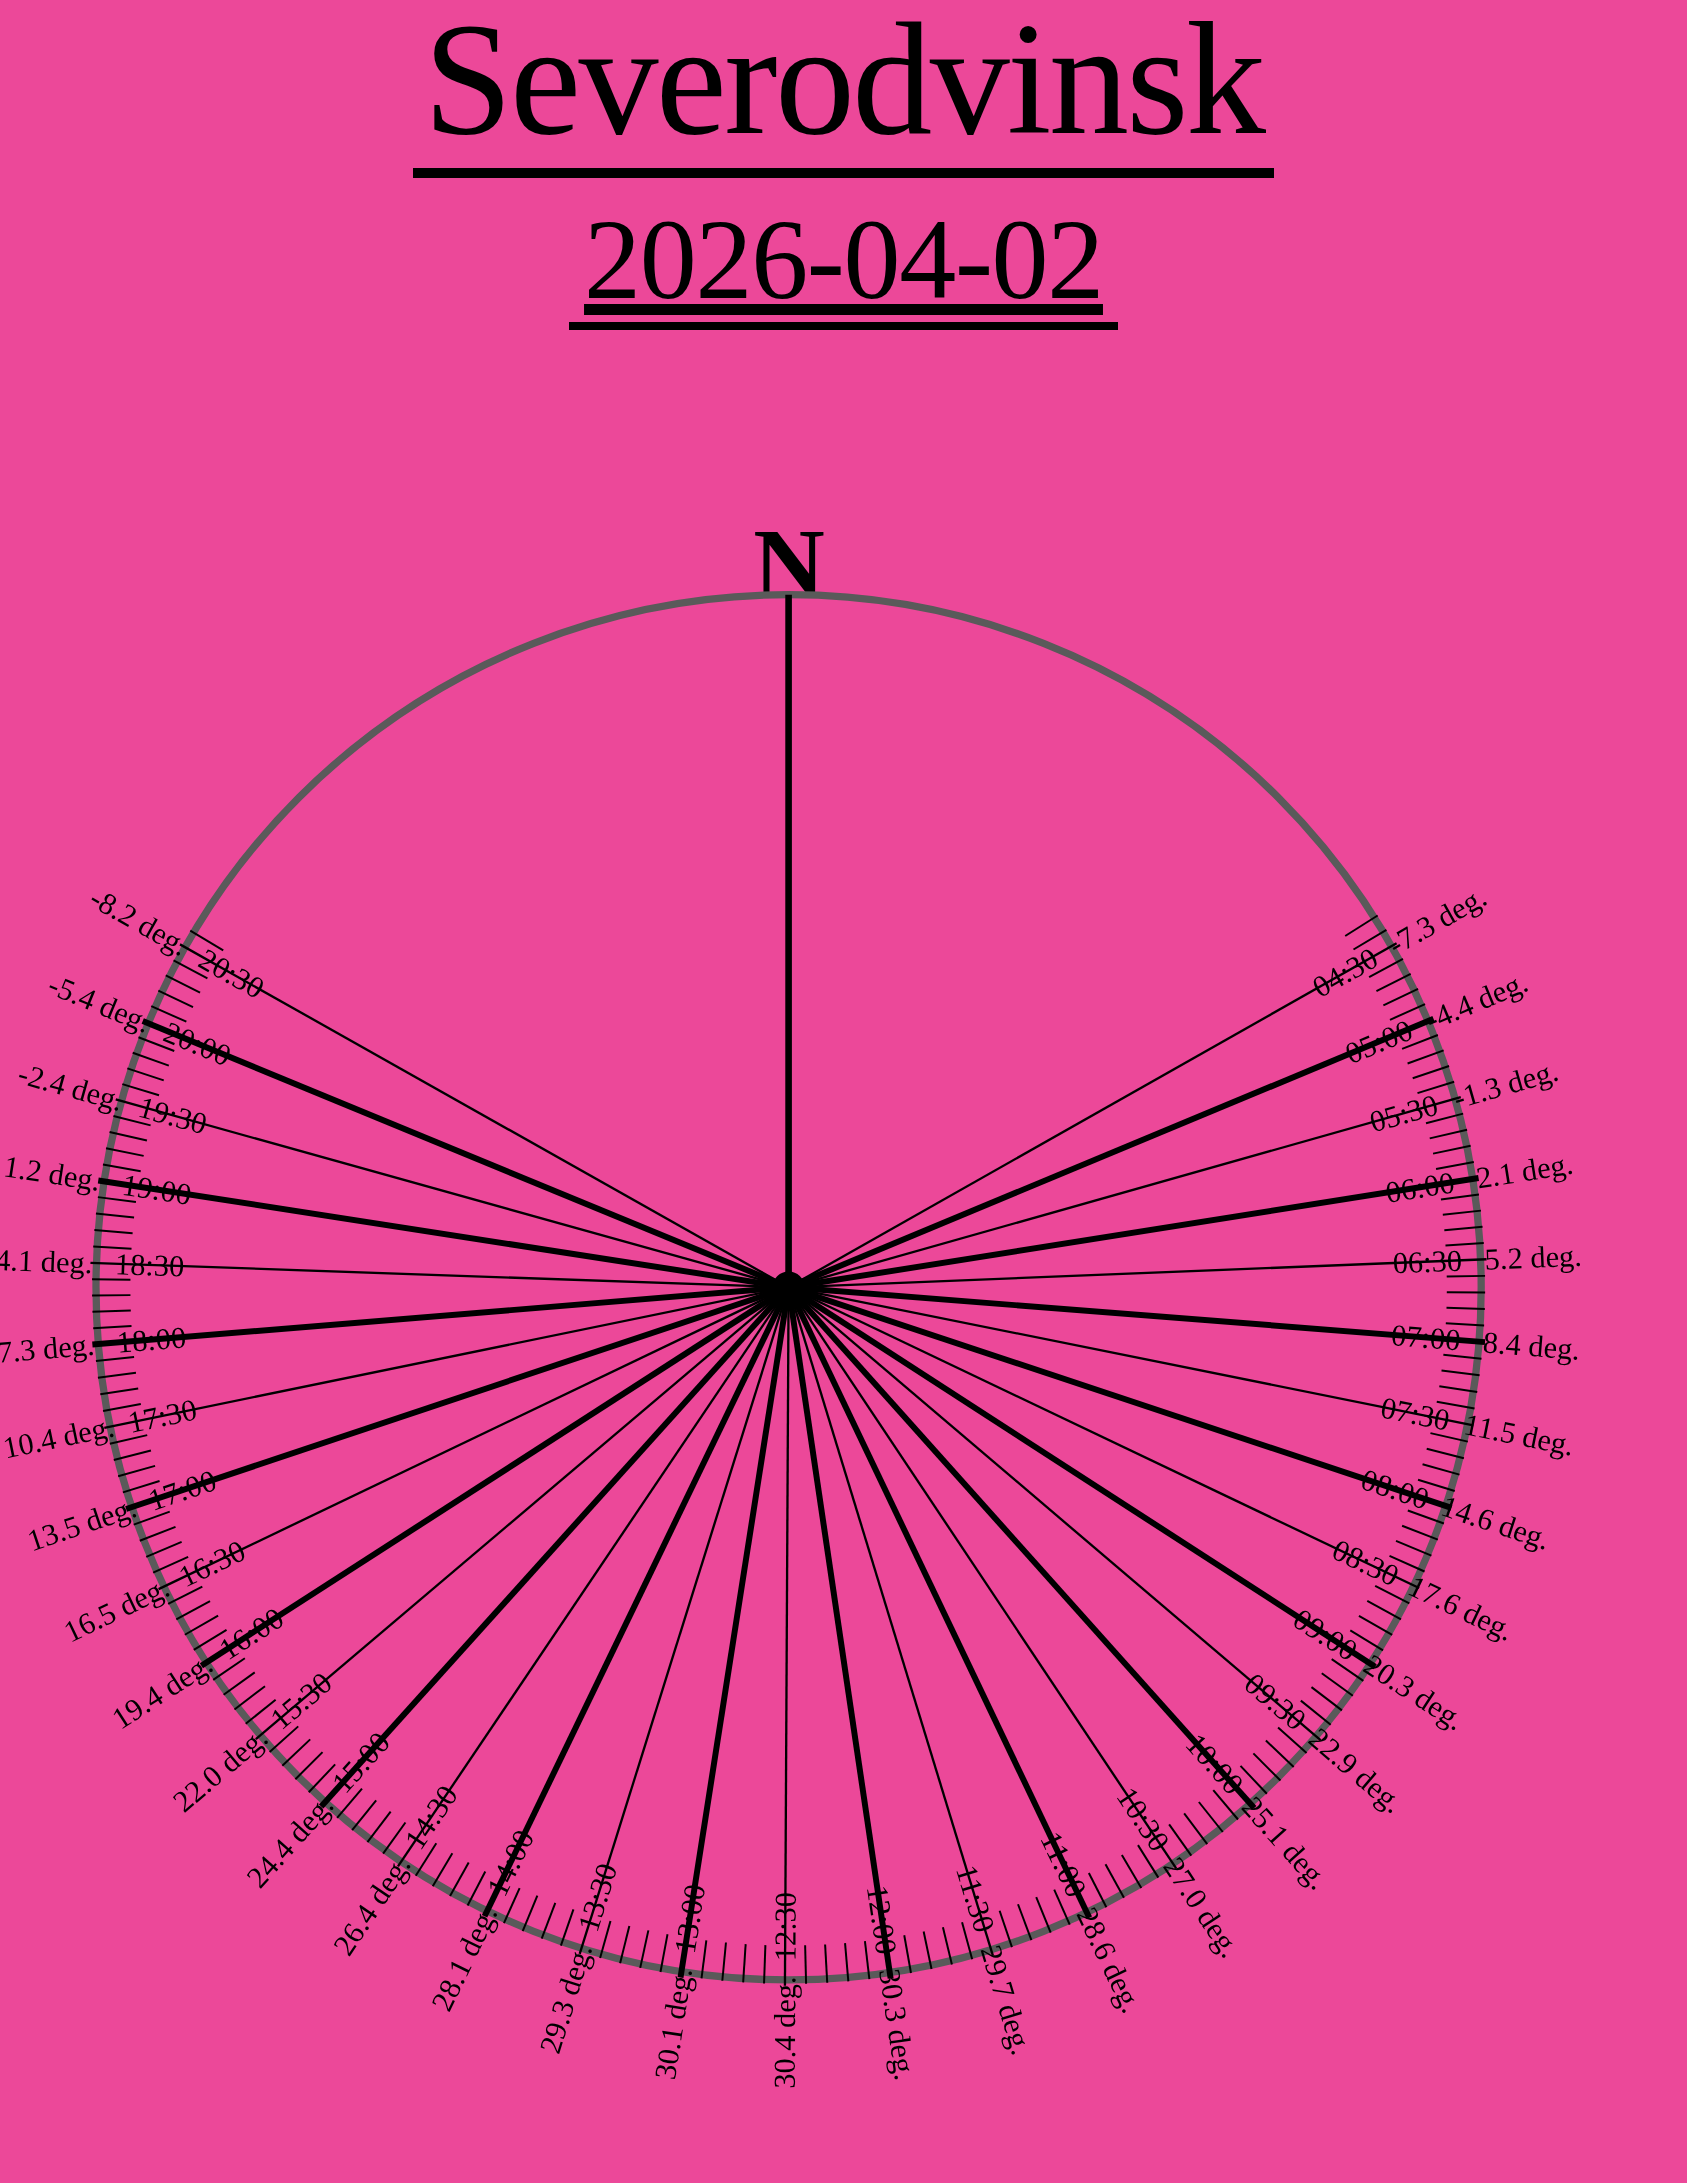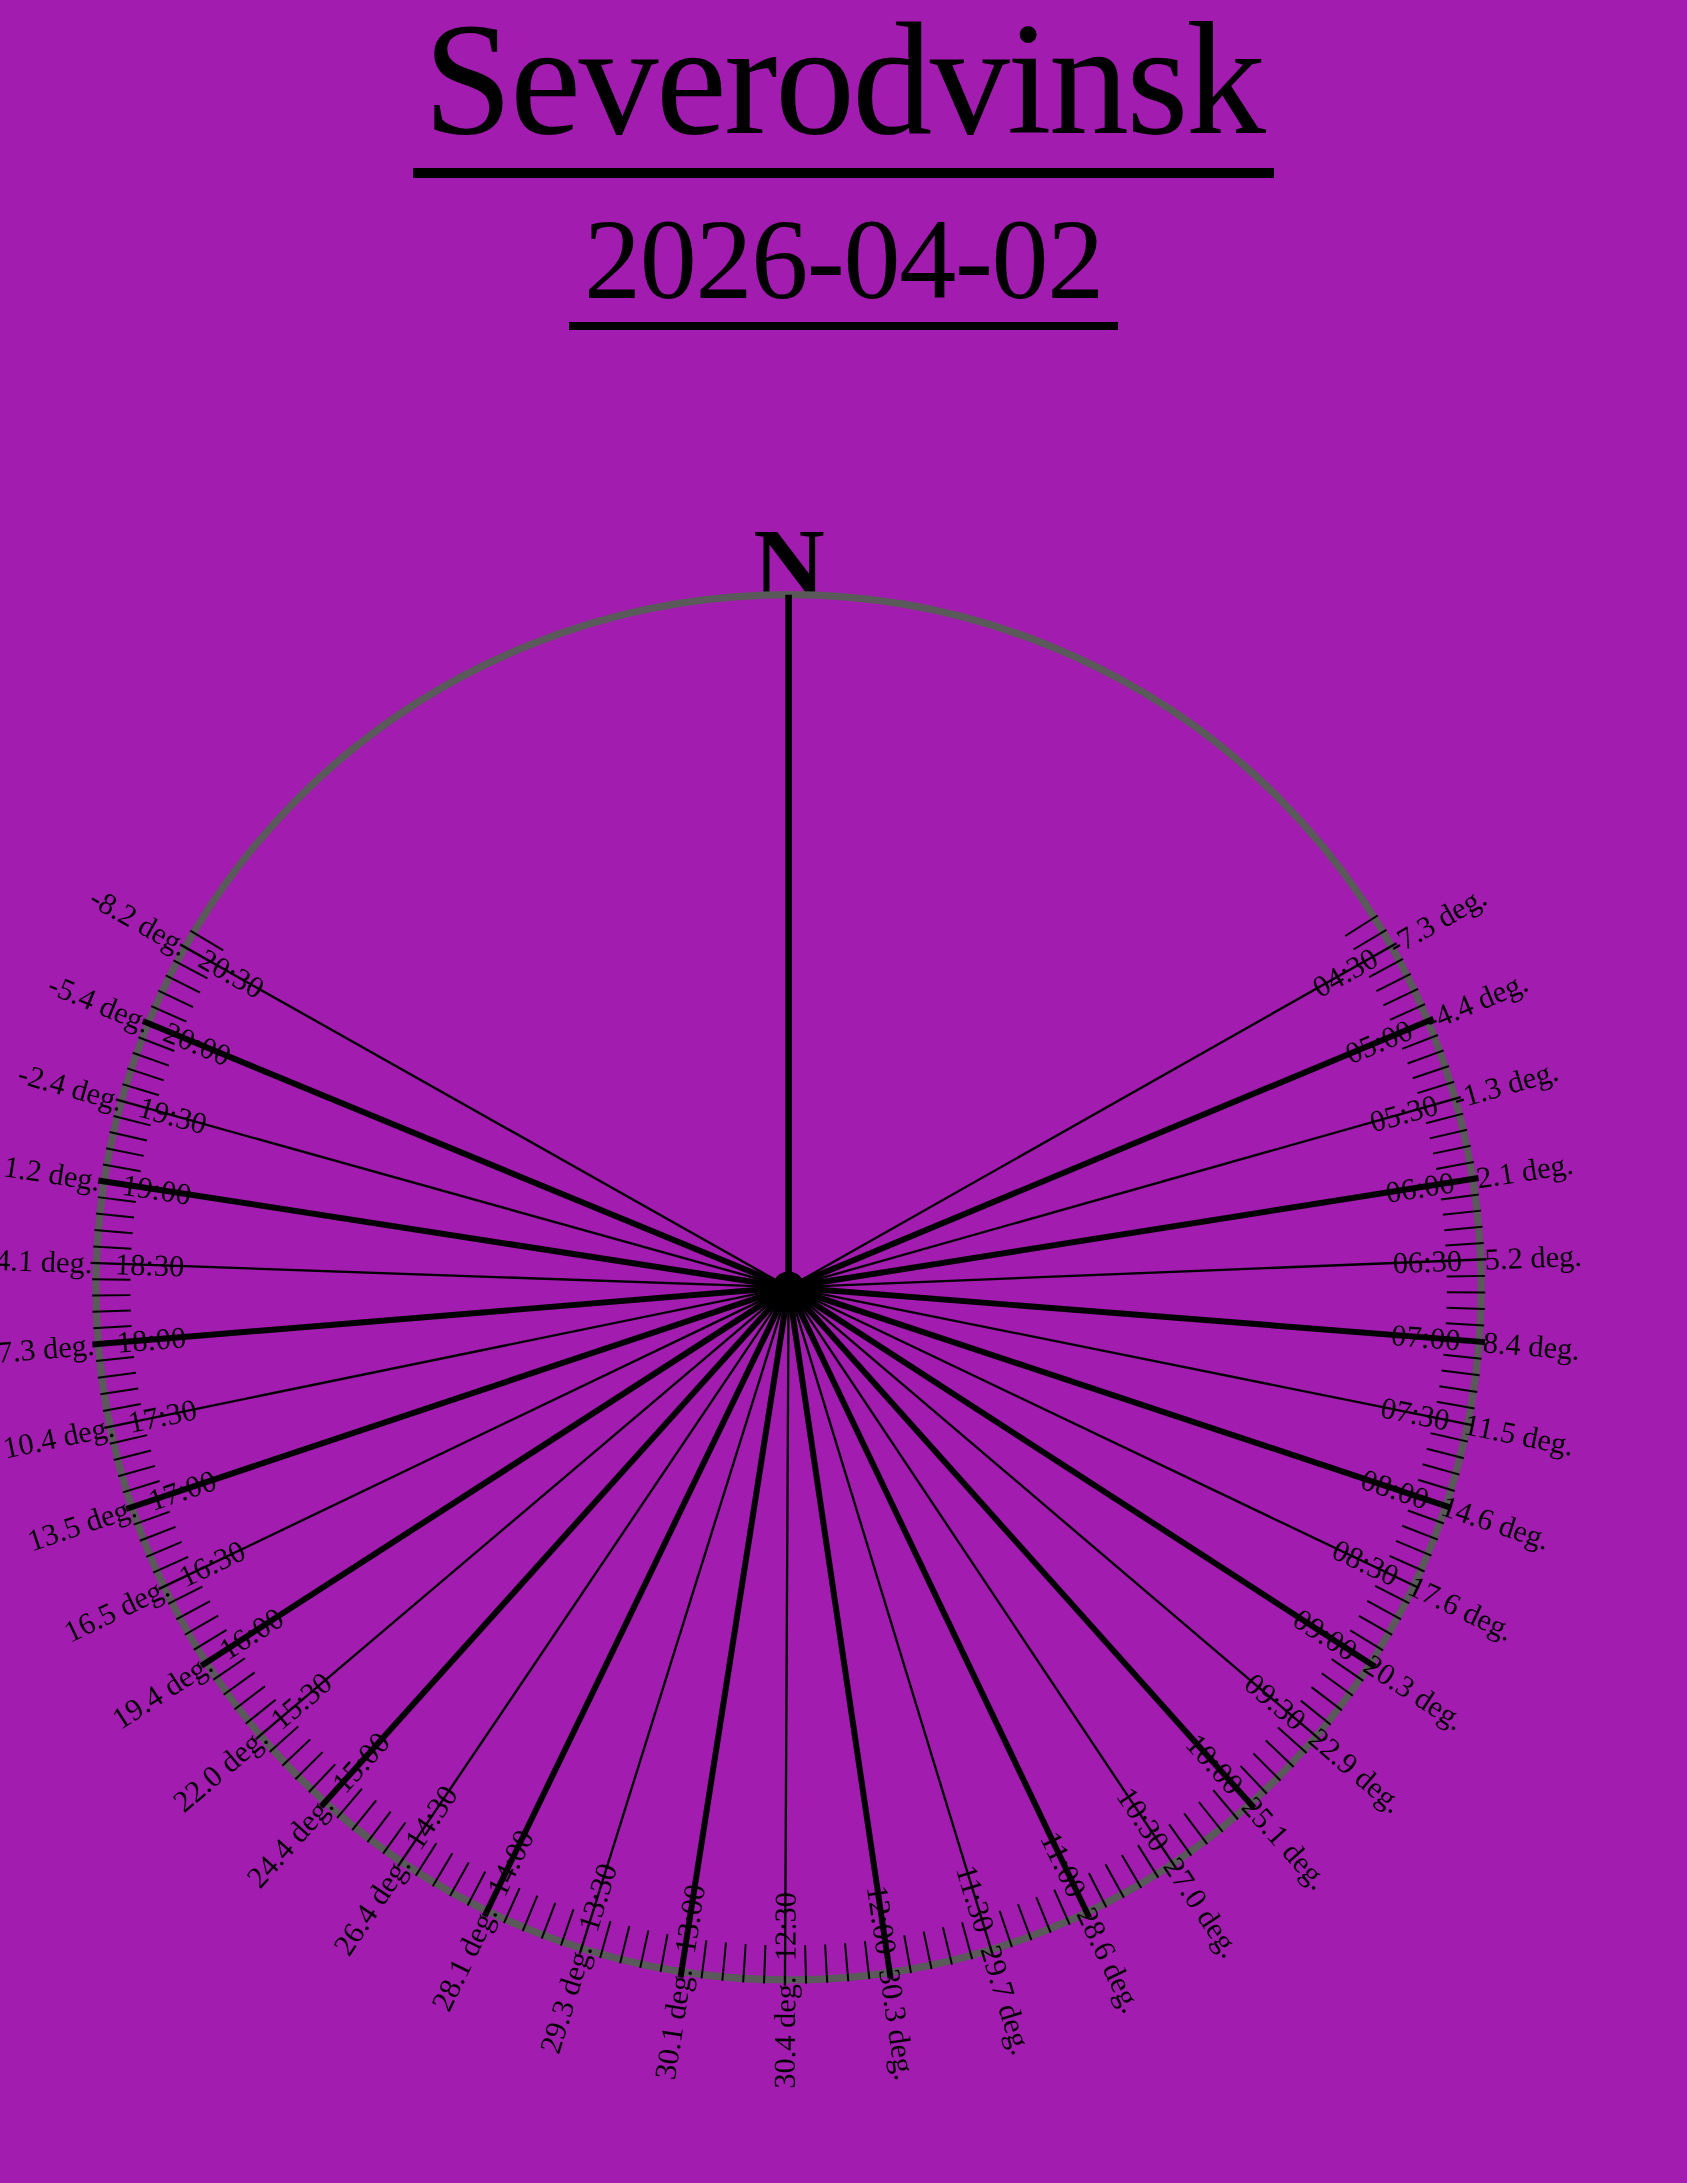"Severodvinsk" #page { background: #a21caf -> #ec4899 }
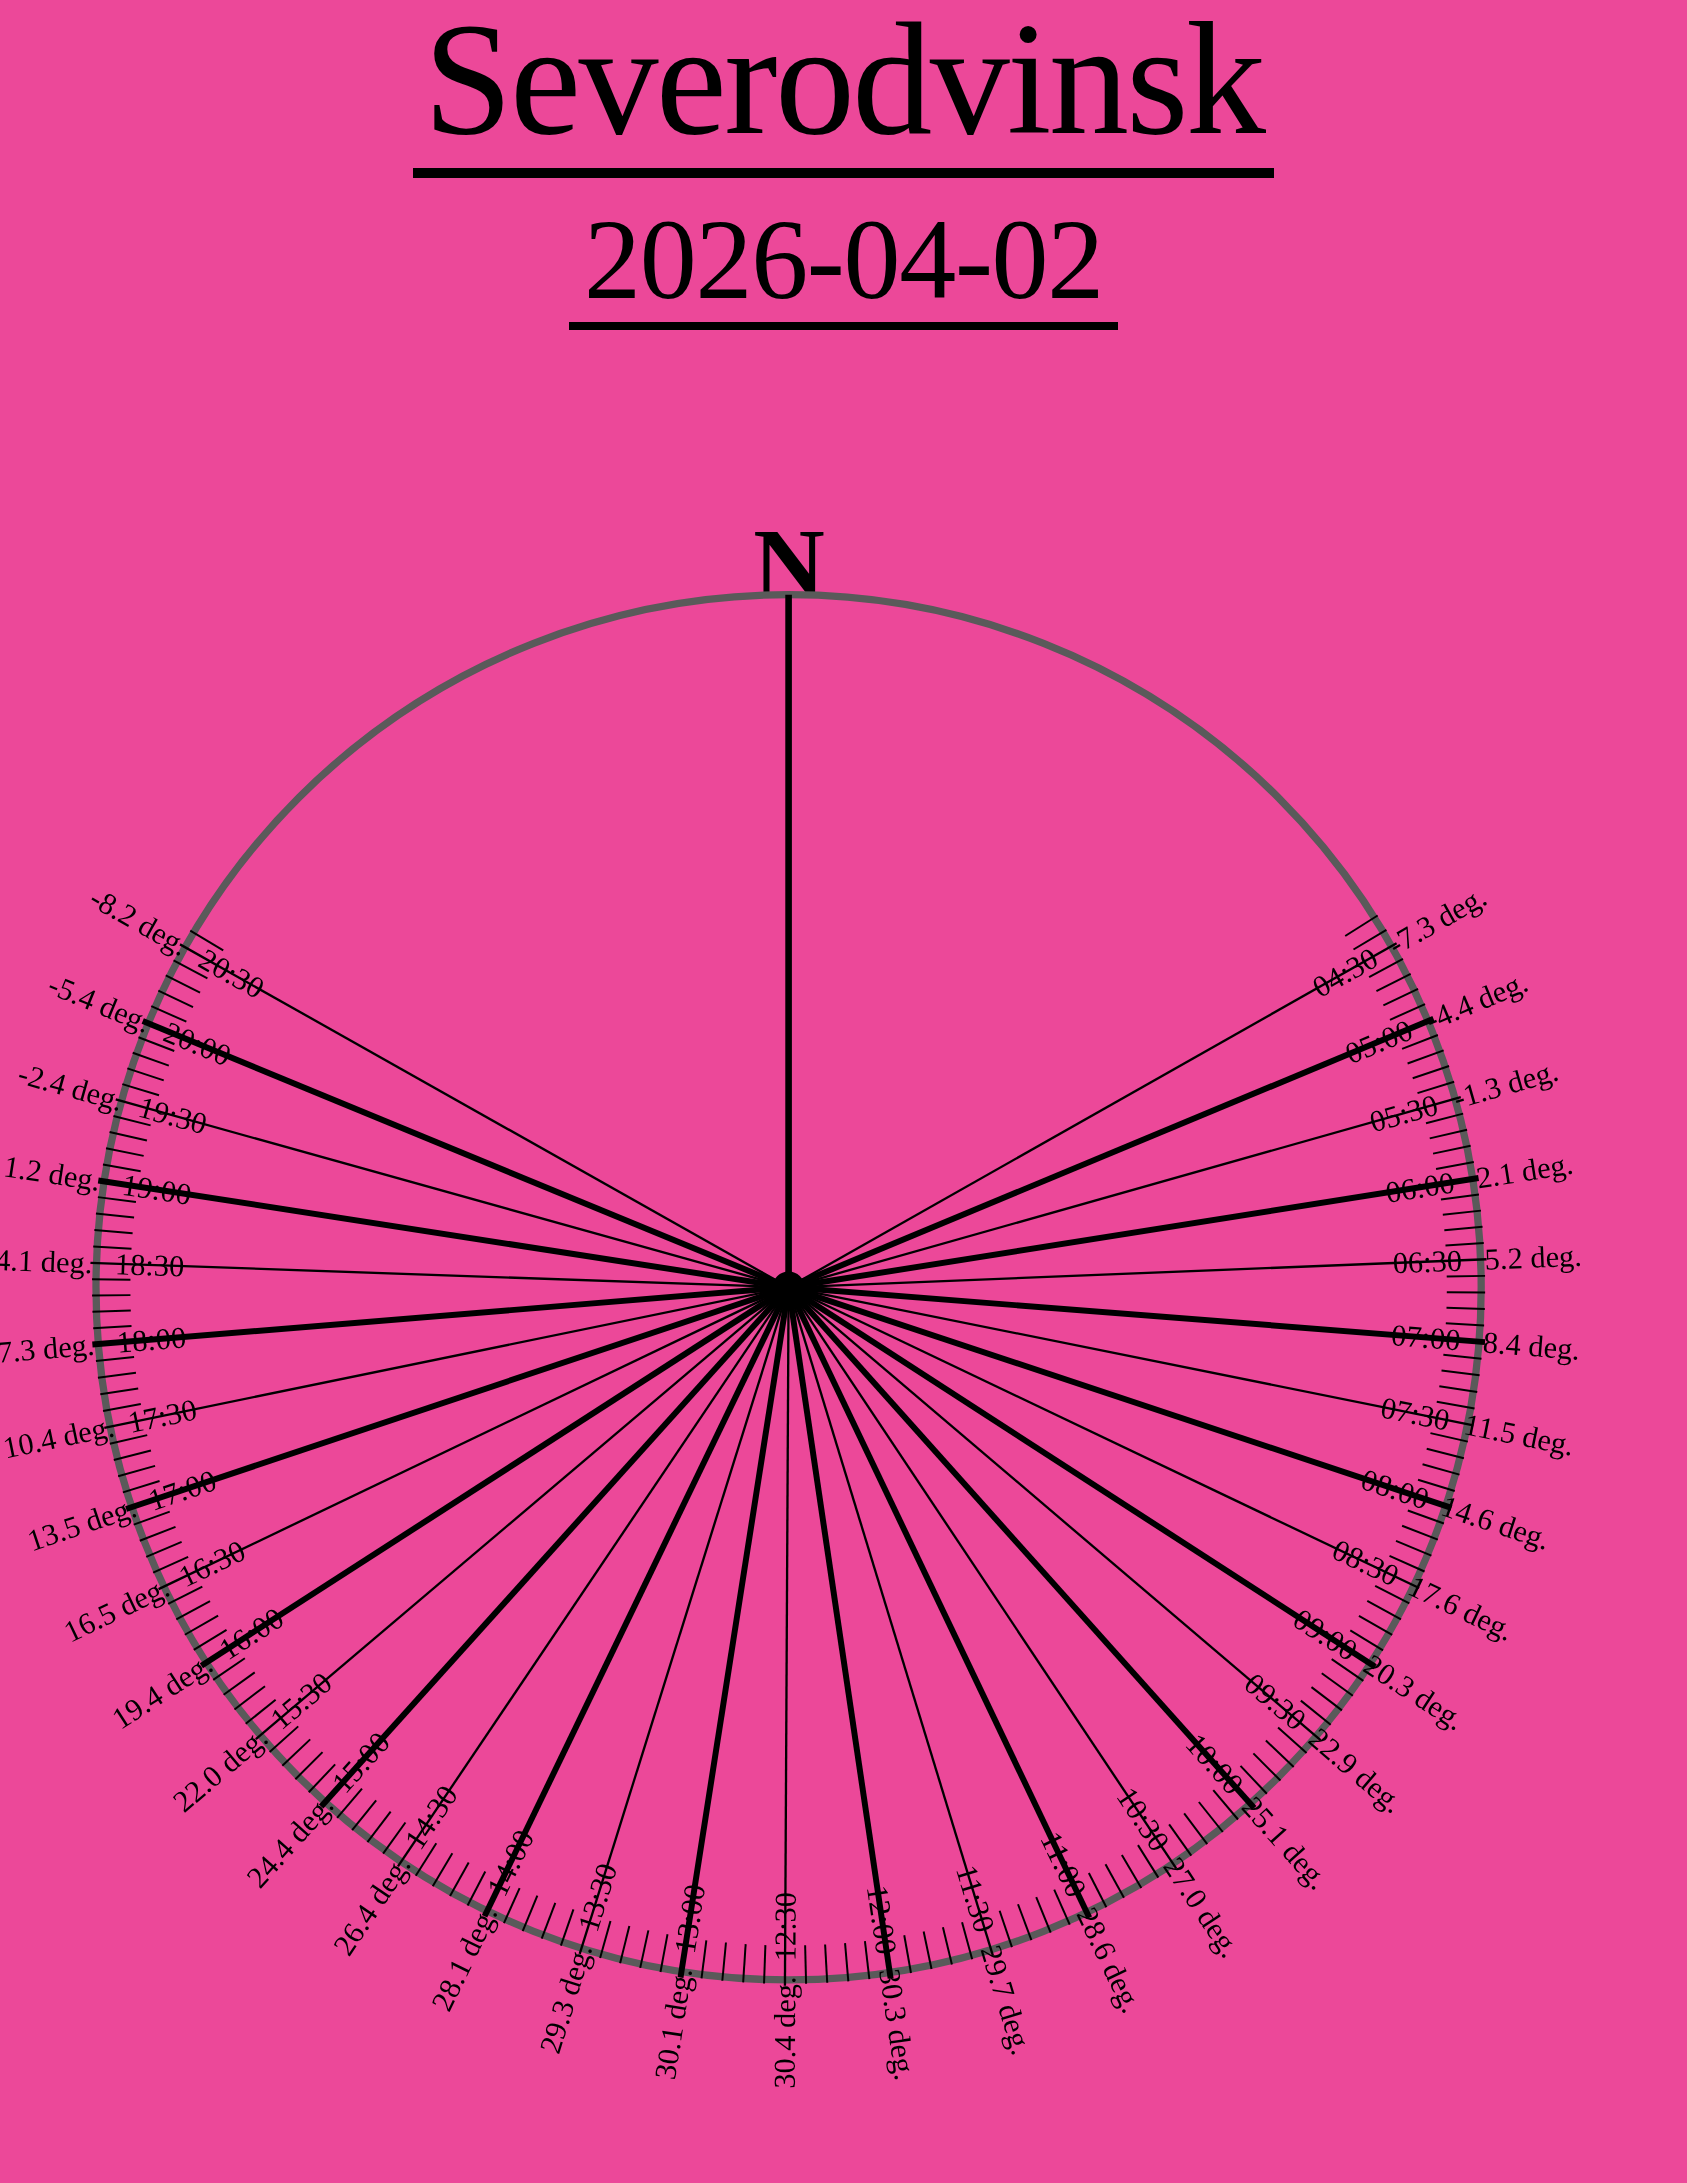"2026-04-02" .date-line { text-decoration: none -> underline }
